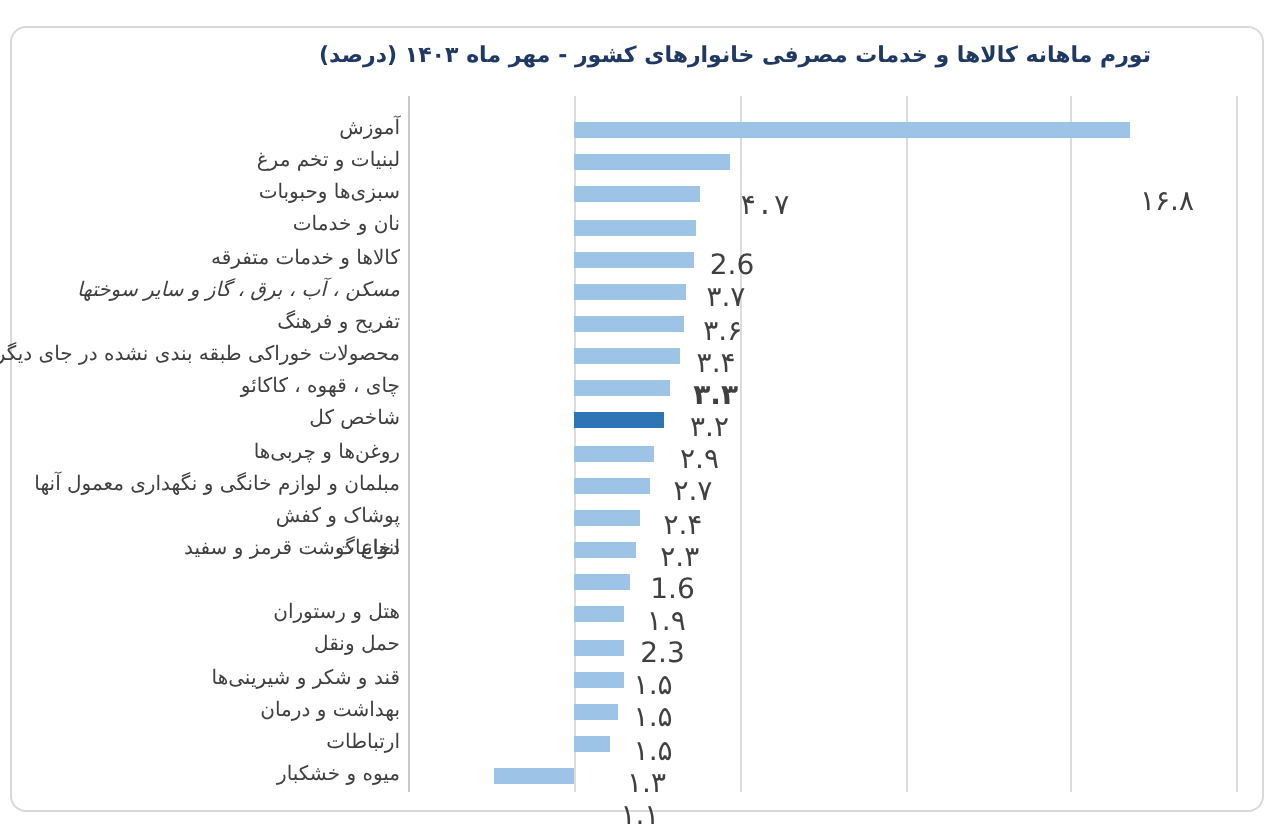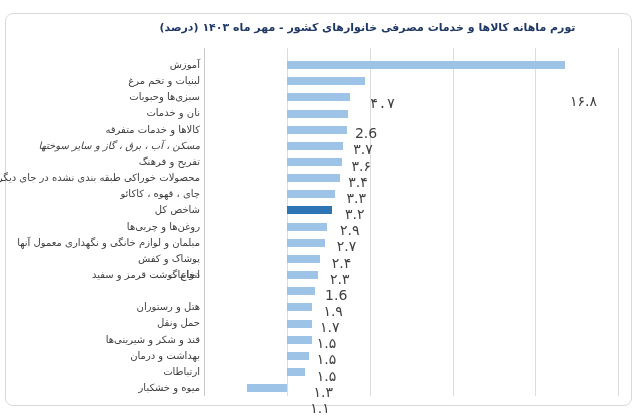"۳.۳" div.val-label { font-weight: none -> bold }
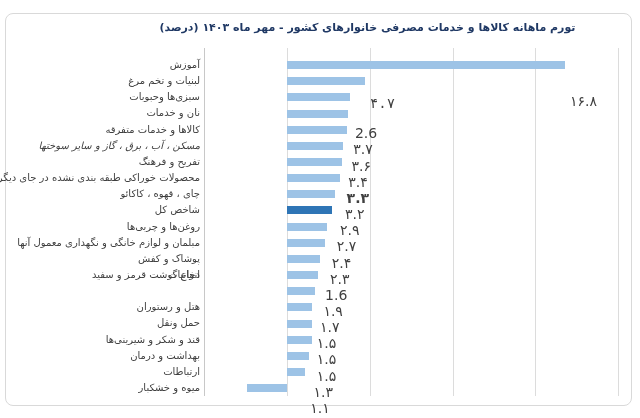"۱.۷" div.val-label { text: ۱.۷ -> 2.3 }
